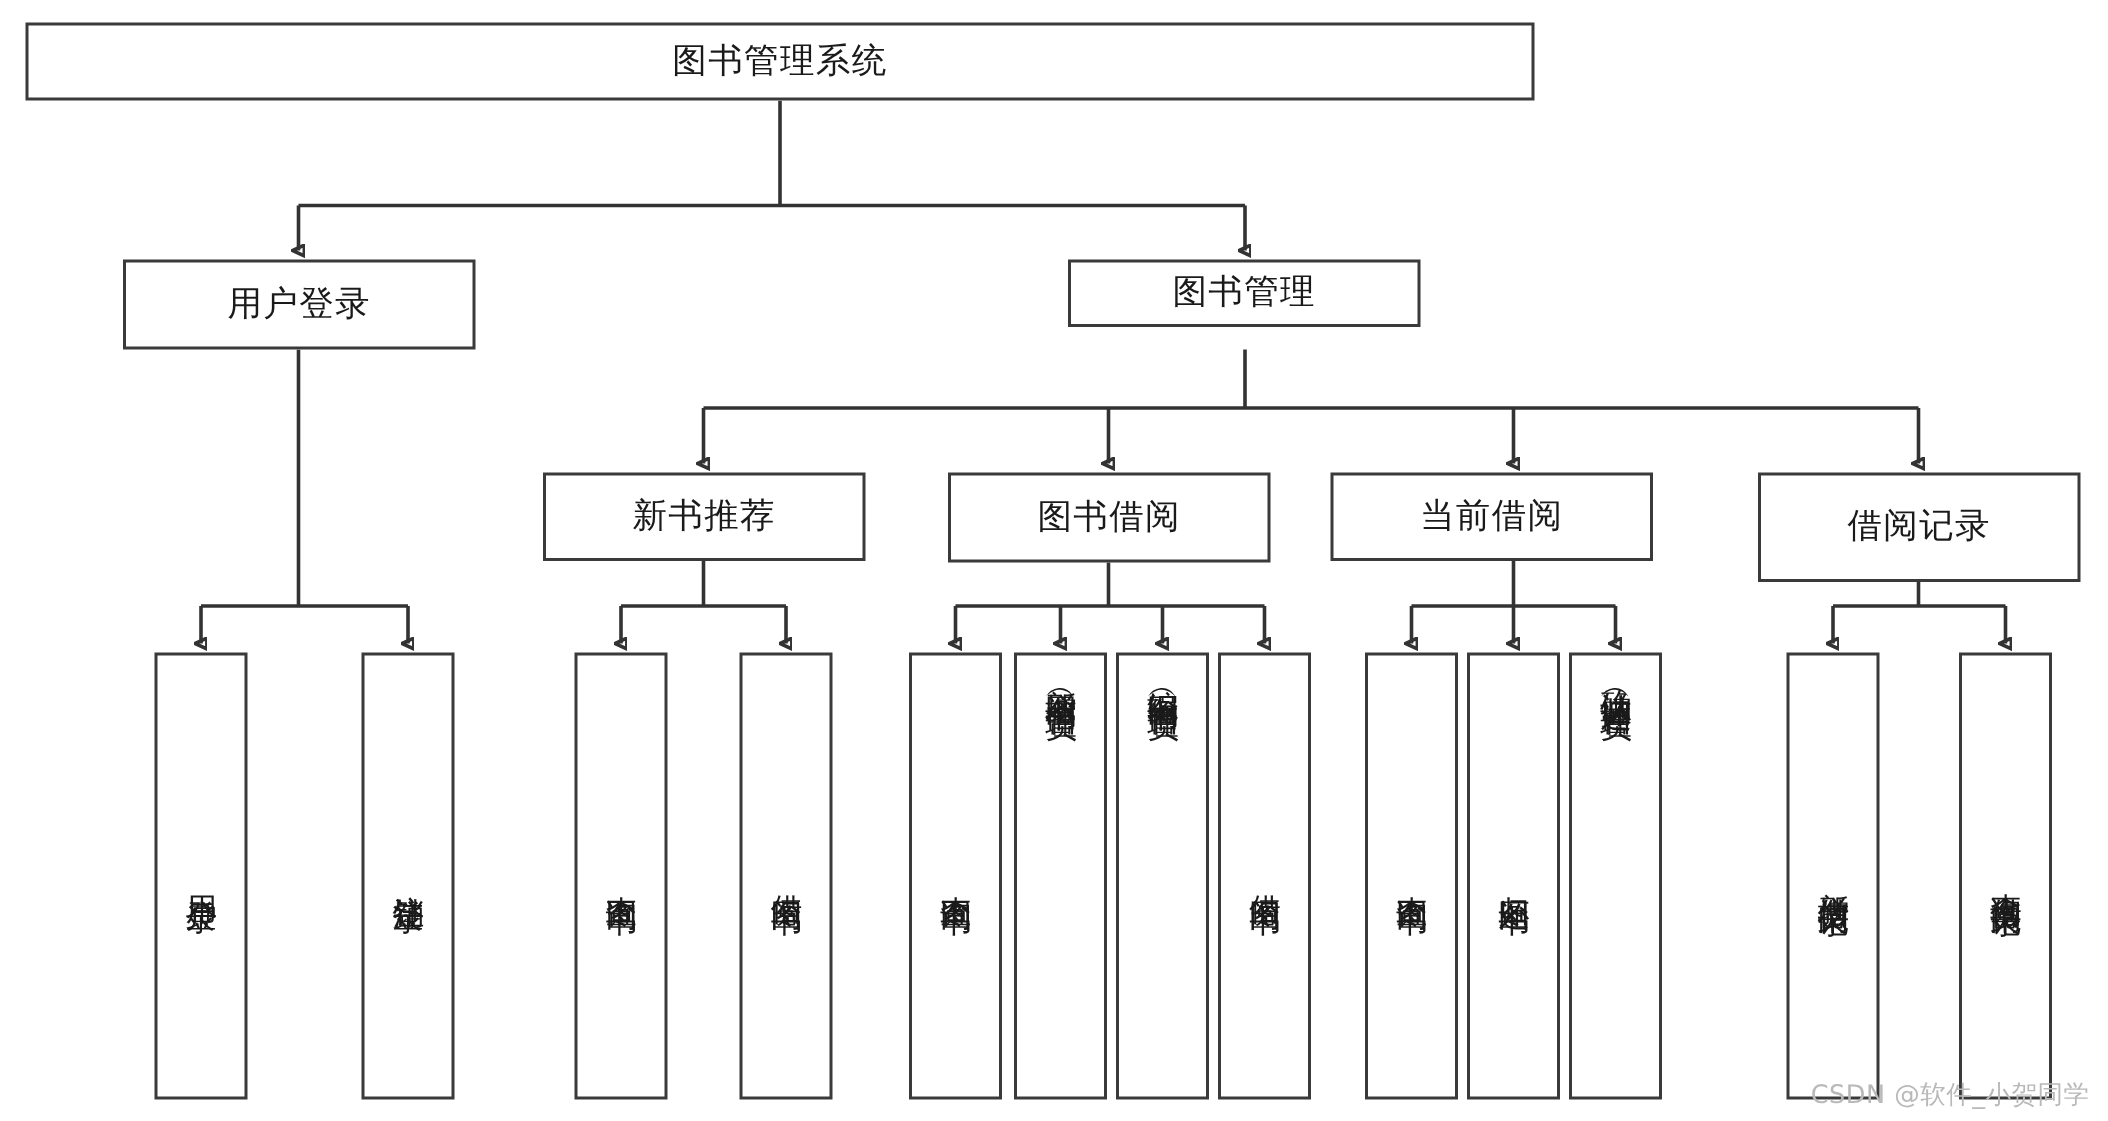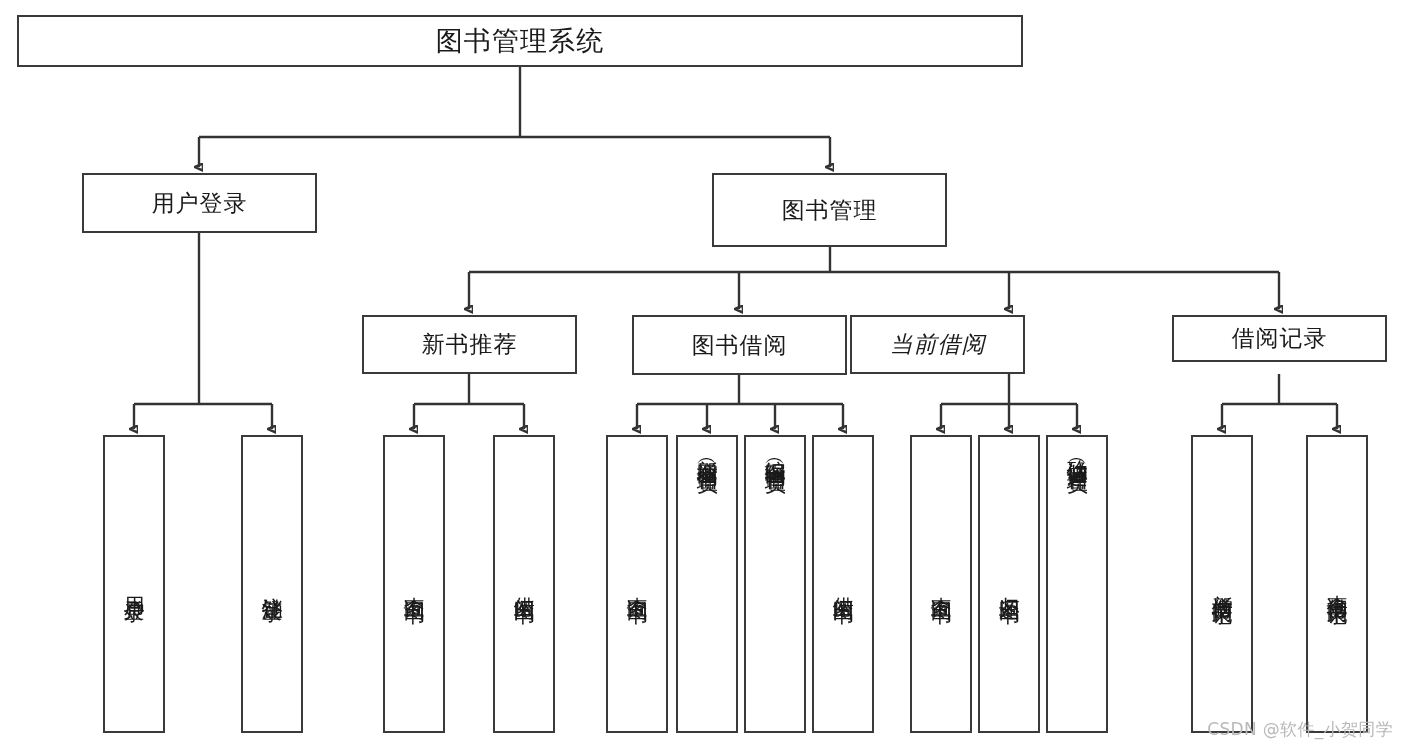"图书管理系统" .node.root .node-label { font-size: 27px -> 23px }
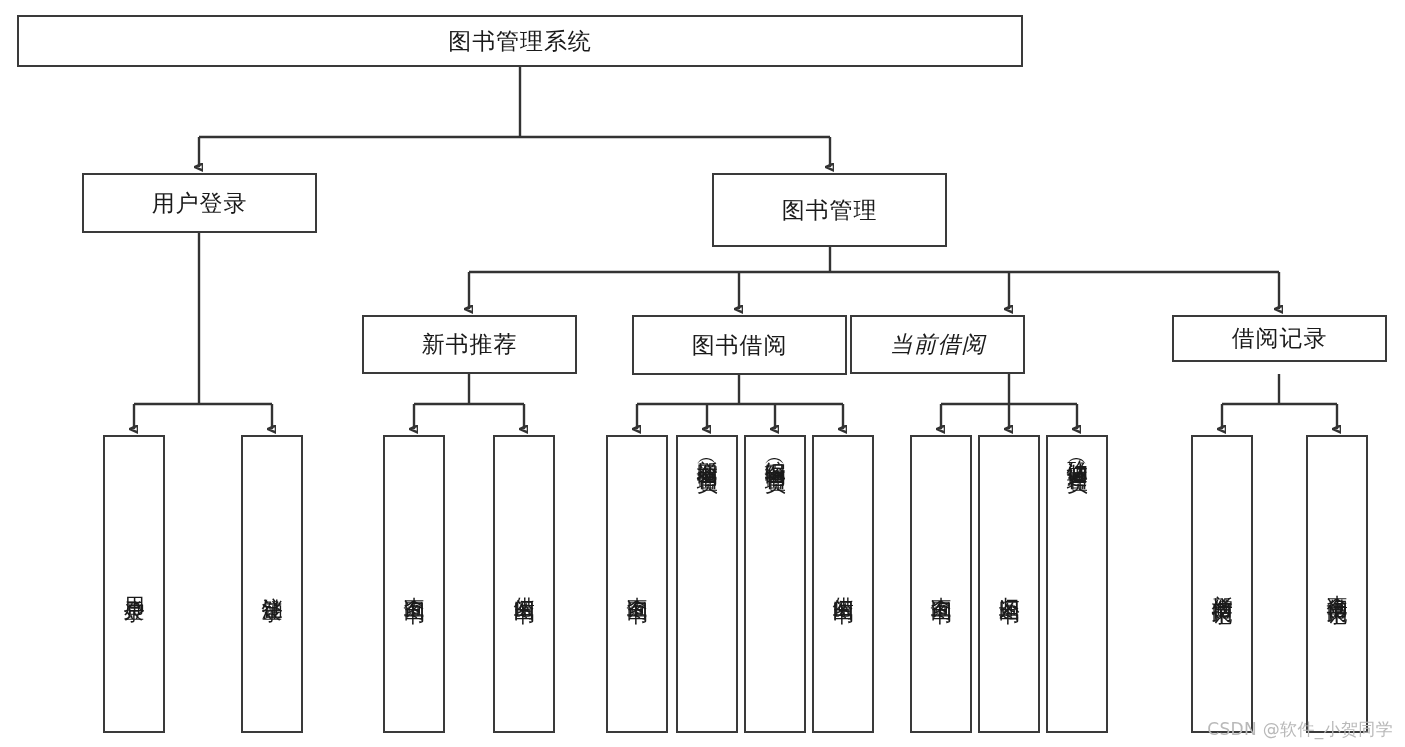"图书管理" div.node { height: 74px -> 45px }
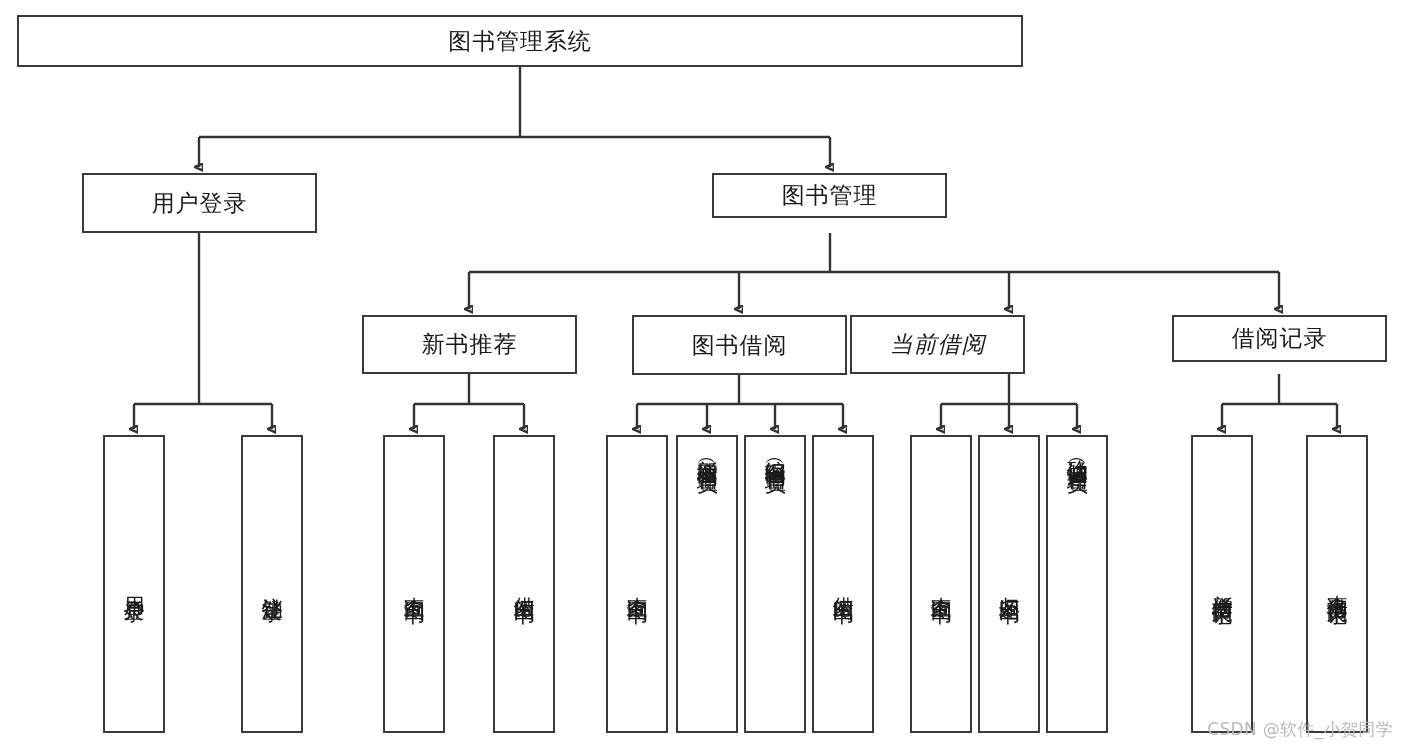"当前借阅" div.node { font-style: italic -> none; left: 850px -> 887px; width: 175px -> 215px }
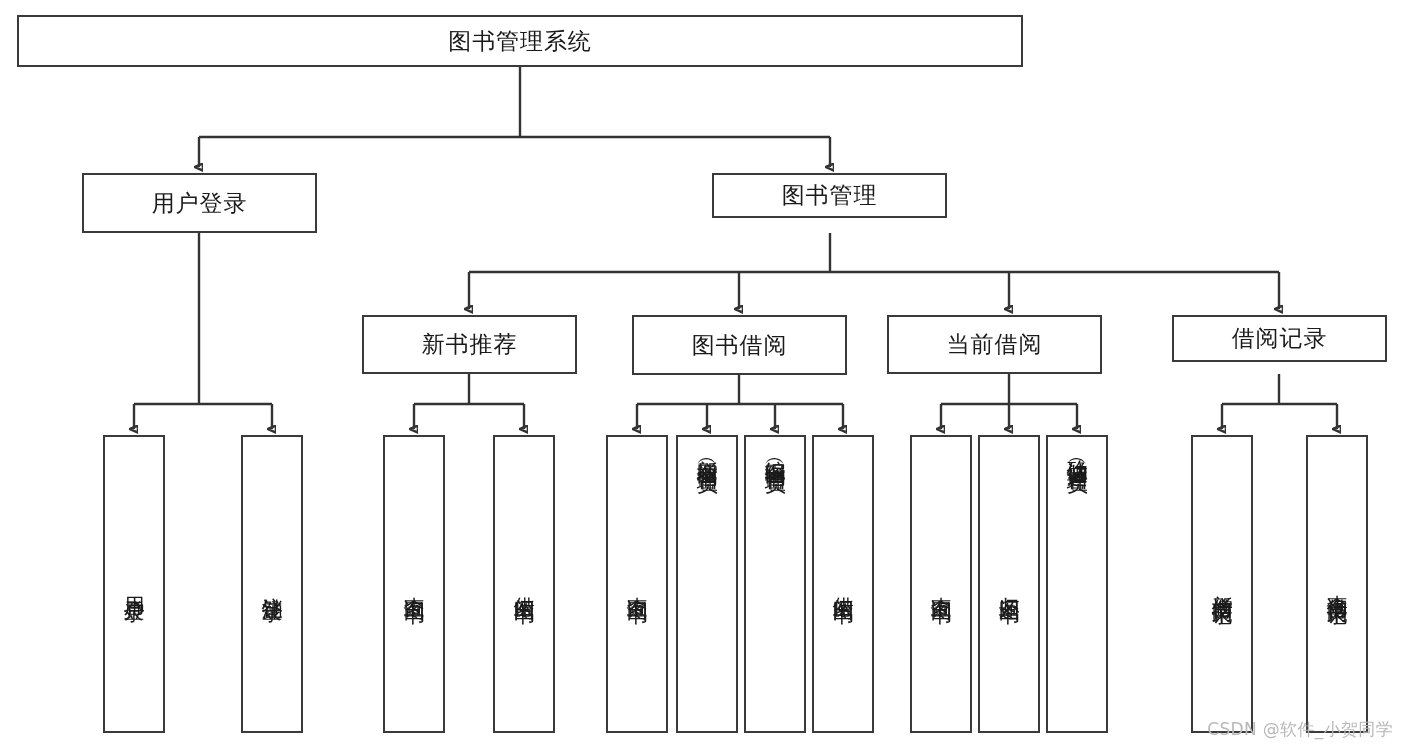"借阅记录" div.node { height: 47px -> 73px }
